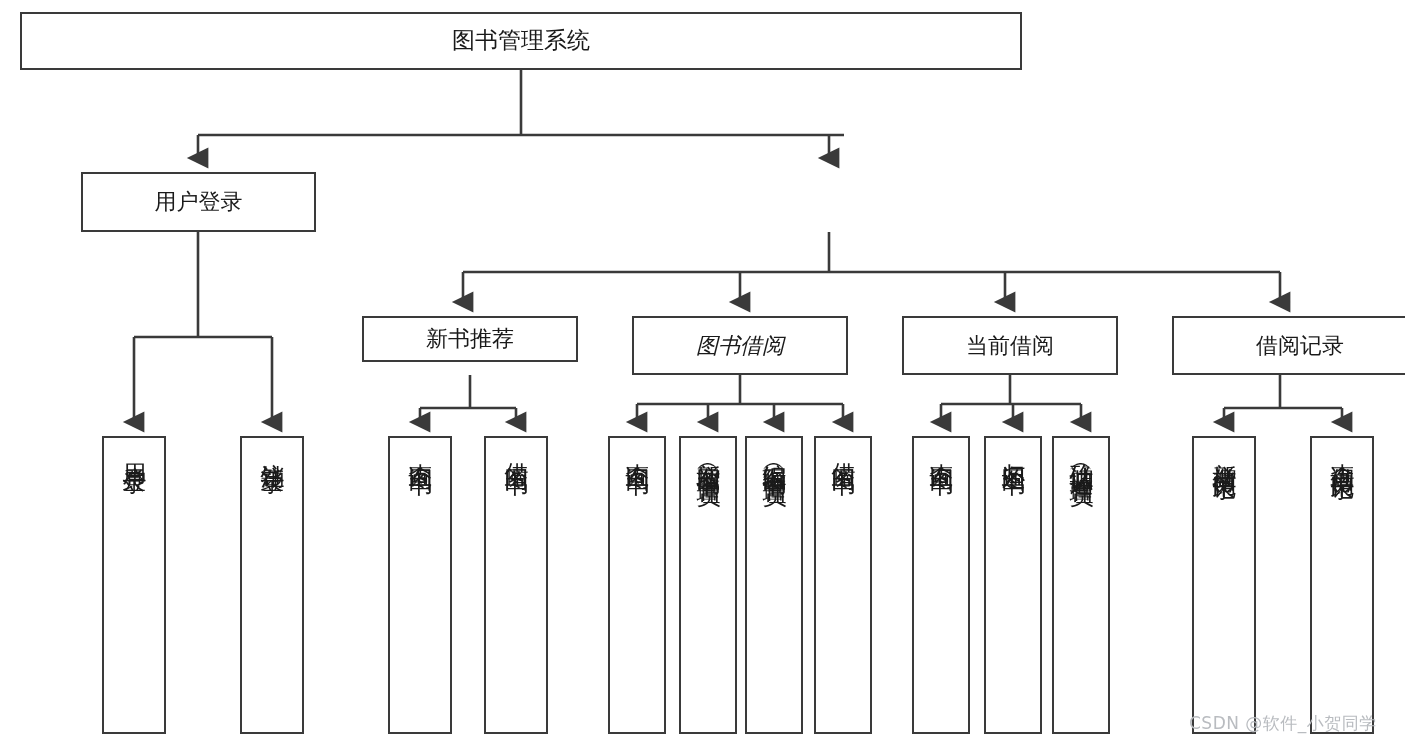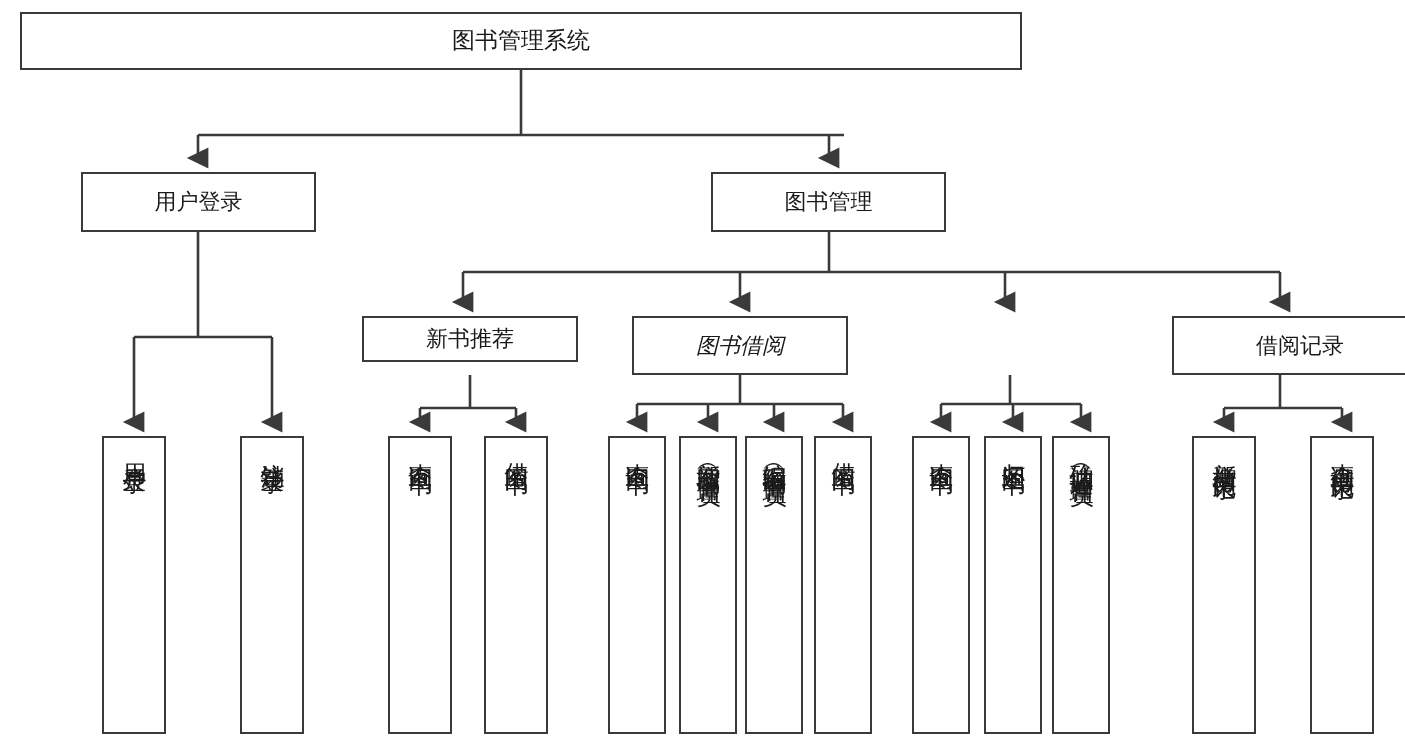"图书管理" div.node { html: <div> <span>图书管理</span> </div> -> none }
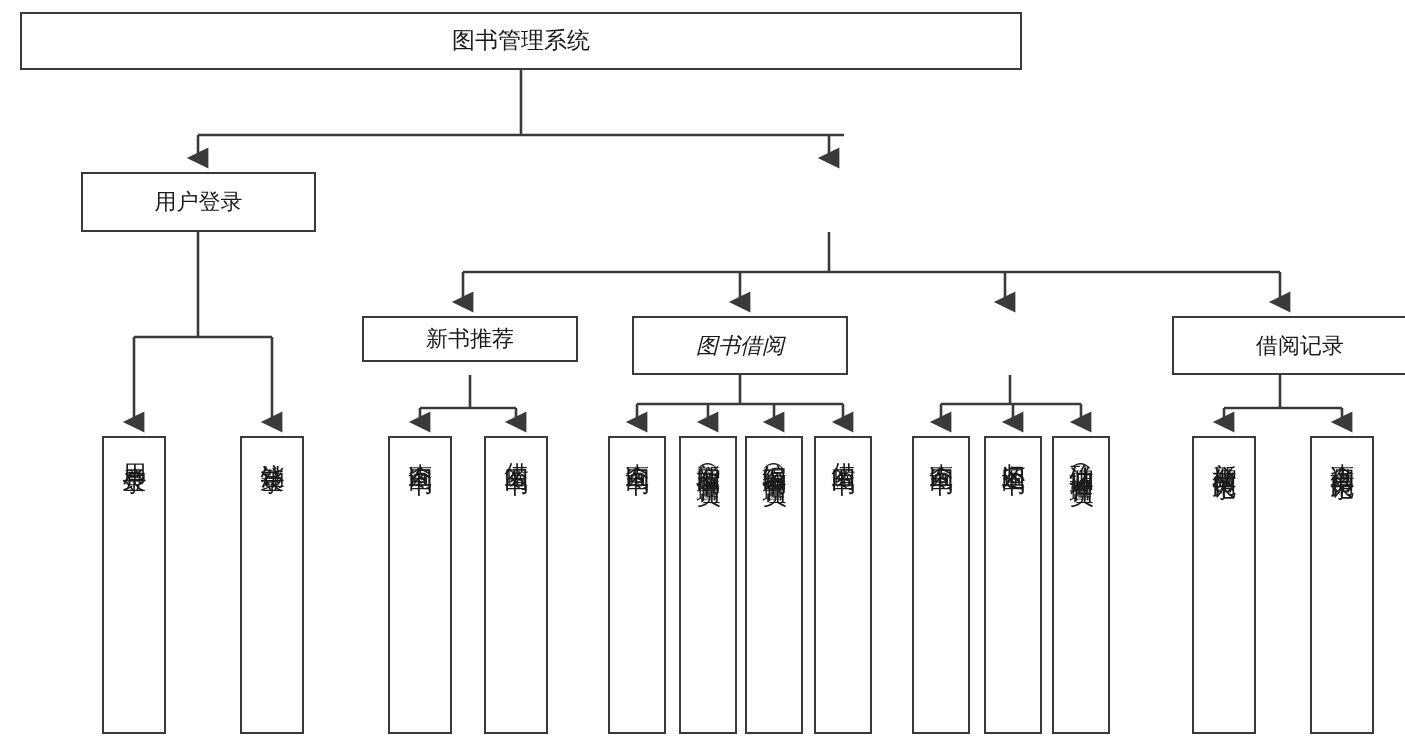"当前借阅" div.node { html: none -> <div> <span>当前借阅</span> </div> }
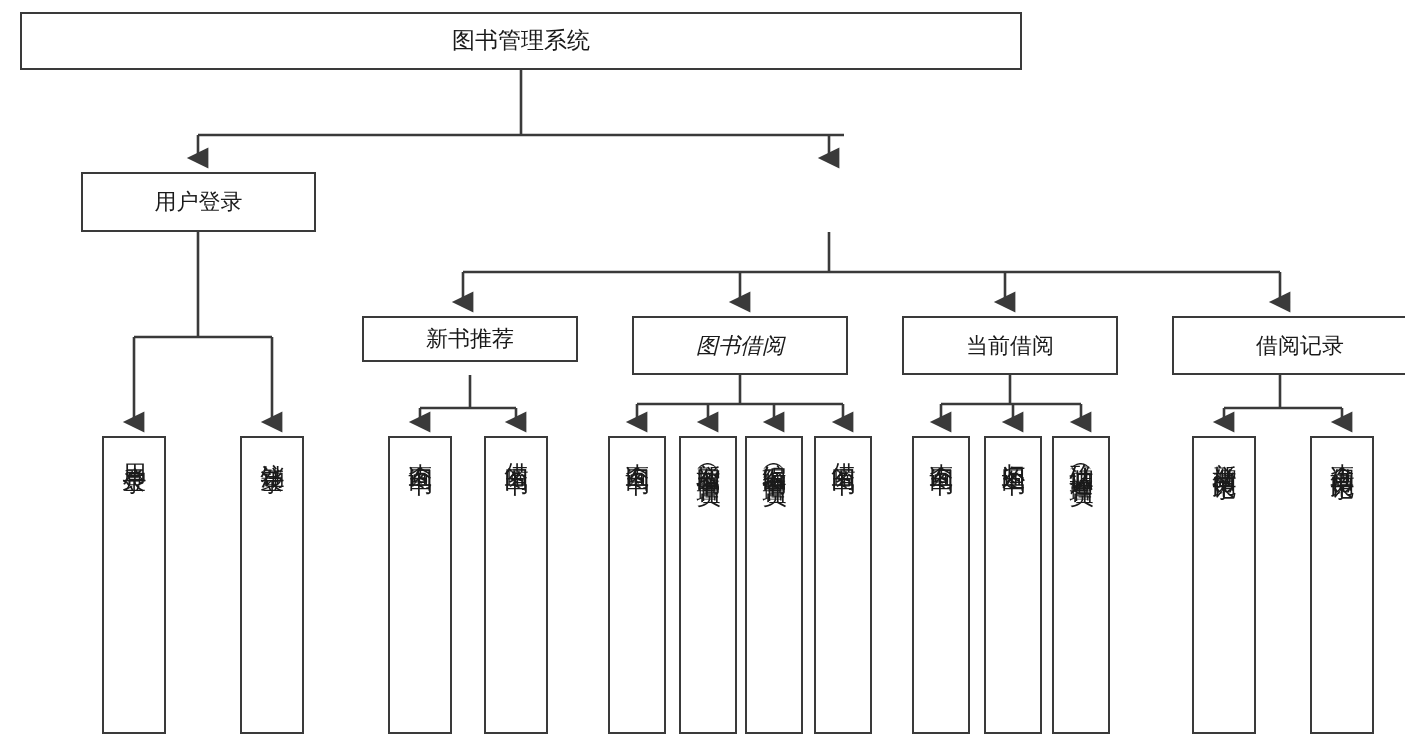"CSDN @软件_小贺同学" div.watermark { html: none -> <div>CSDN @软件_小贺同学</div> }
